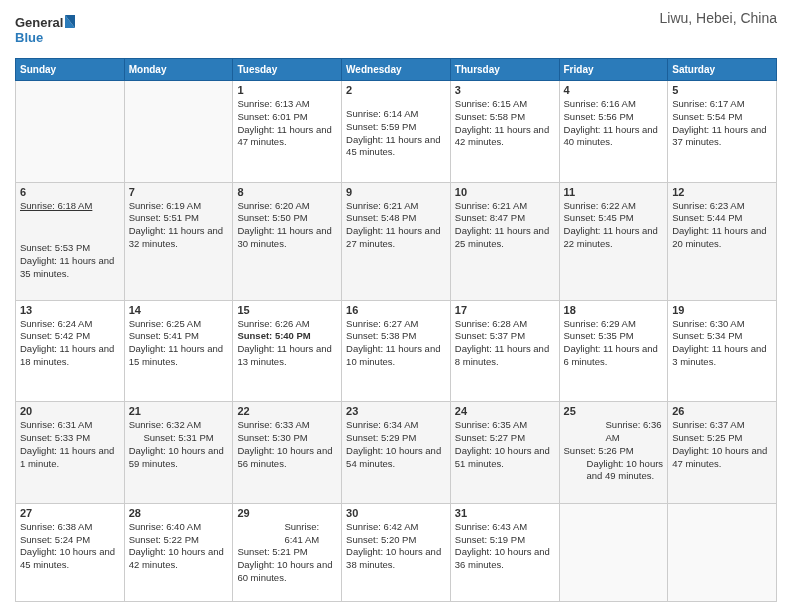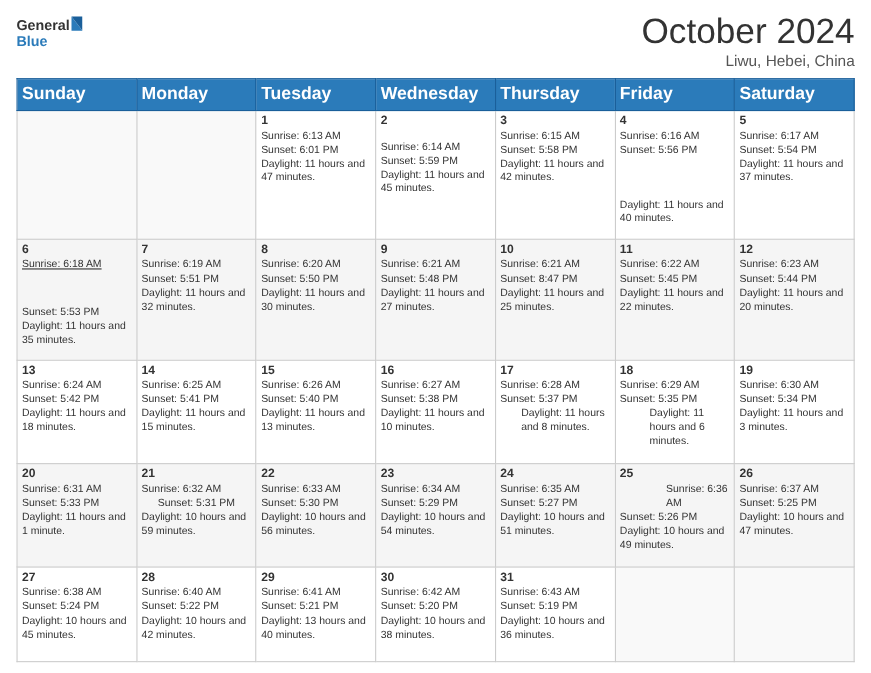"October 2024" div.month-title { html: <div>October 2024</div> -> none }
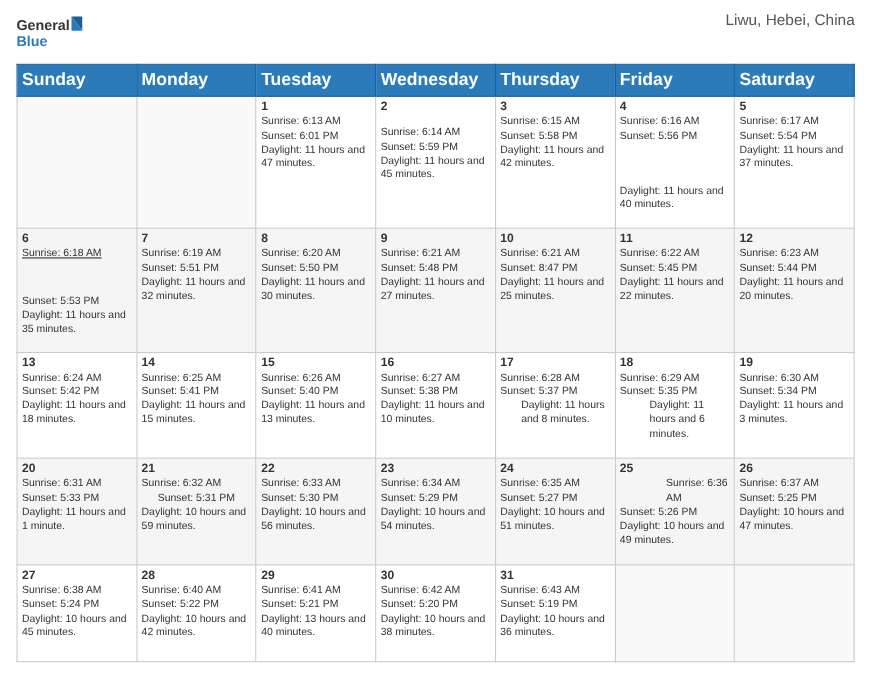"Sunday" .calendar th { font-size: 16px -> 10px }
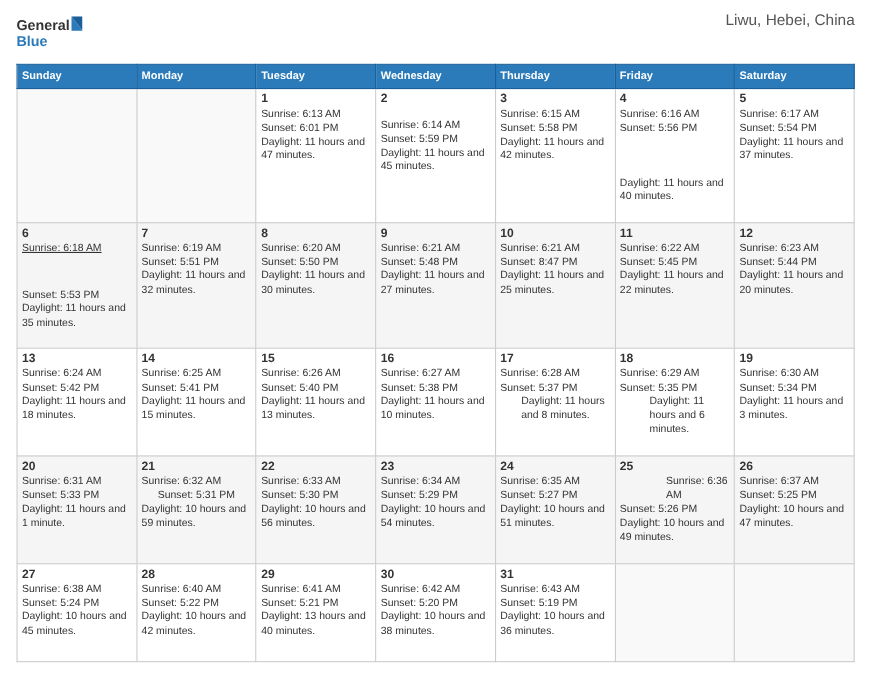"Daylight: 11 hours and 40" span { margin-top: 37px -> none }
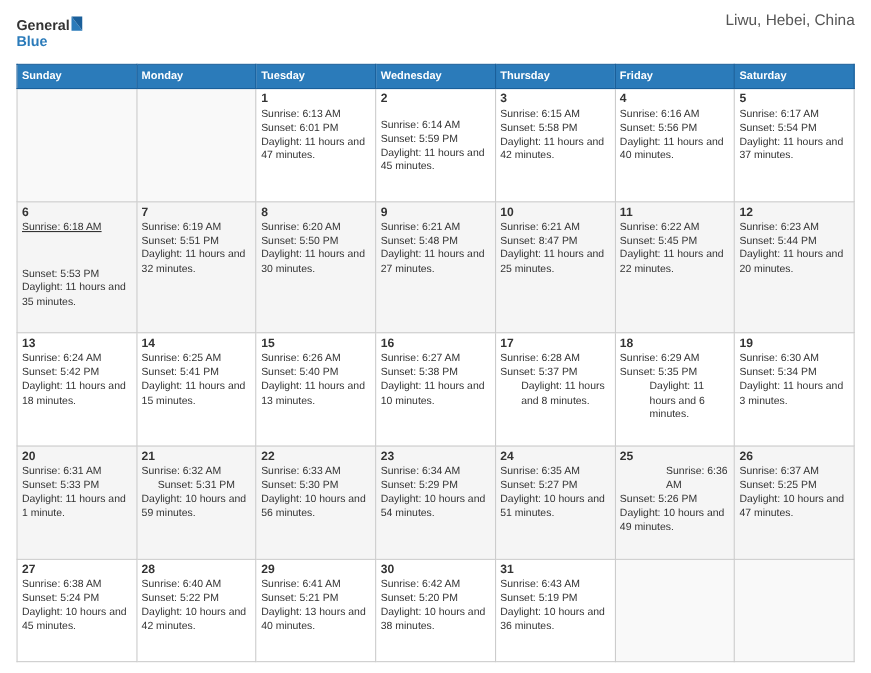"Sunset: 5:40 PM" span { font-weight: none -> bold }
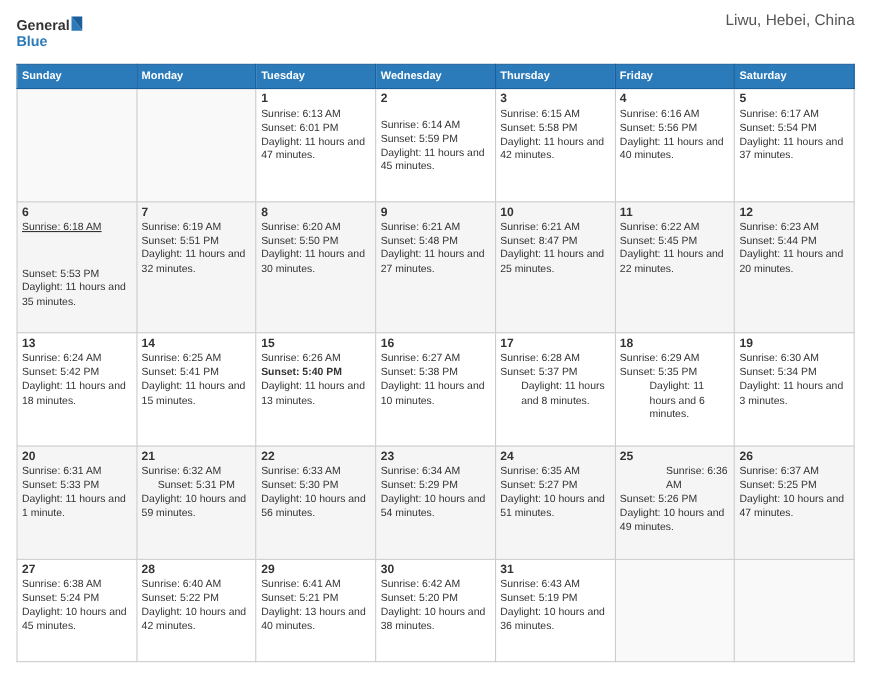"Daylight: 11 hours and 8" span { margin-left: 19px -> none }
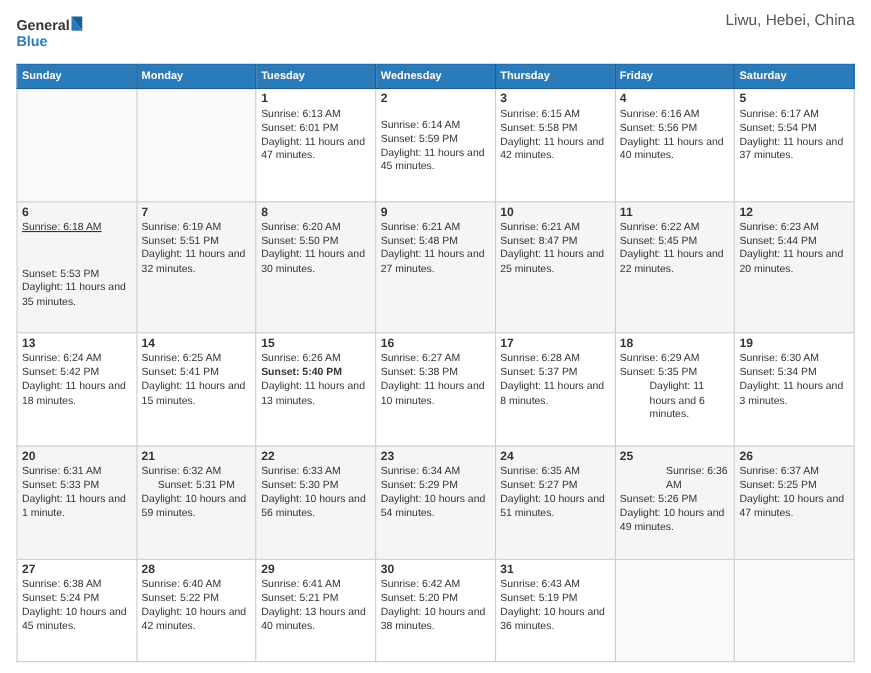"Daylight: 11 hours and 6" span { margin-left: 27px -> none }
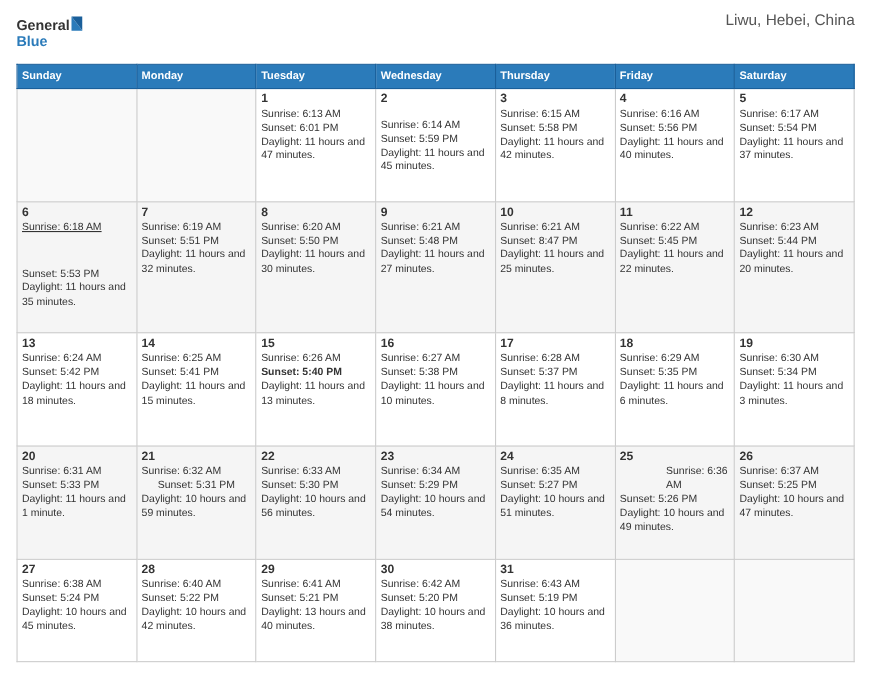"Daylight: 10 hours and 49" span { margin-left: none -> 23px }
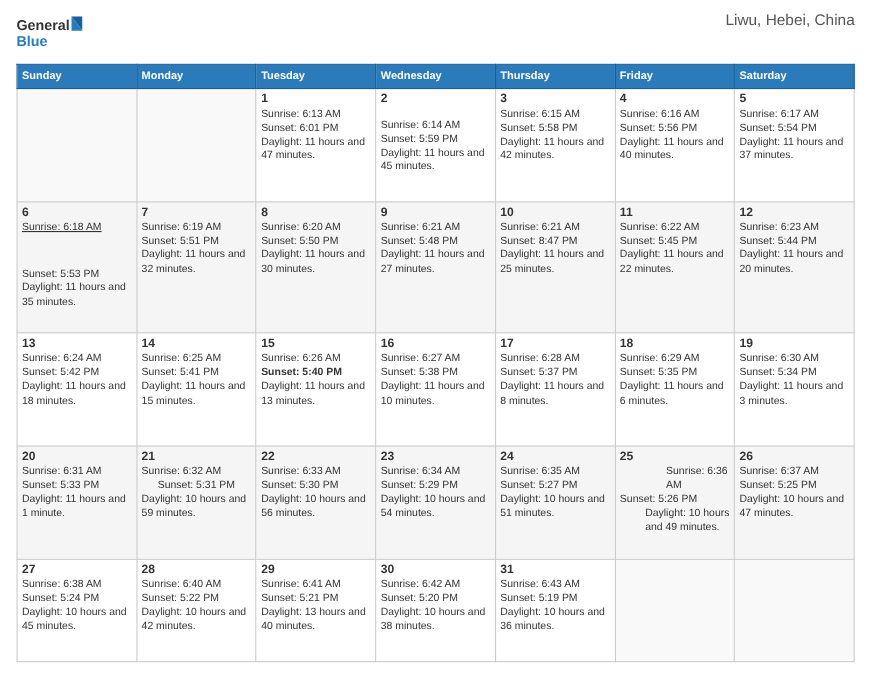"Sunrise: 6:41 AM" span { margin-left: none -> 47px }
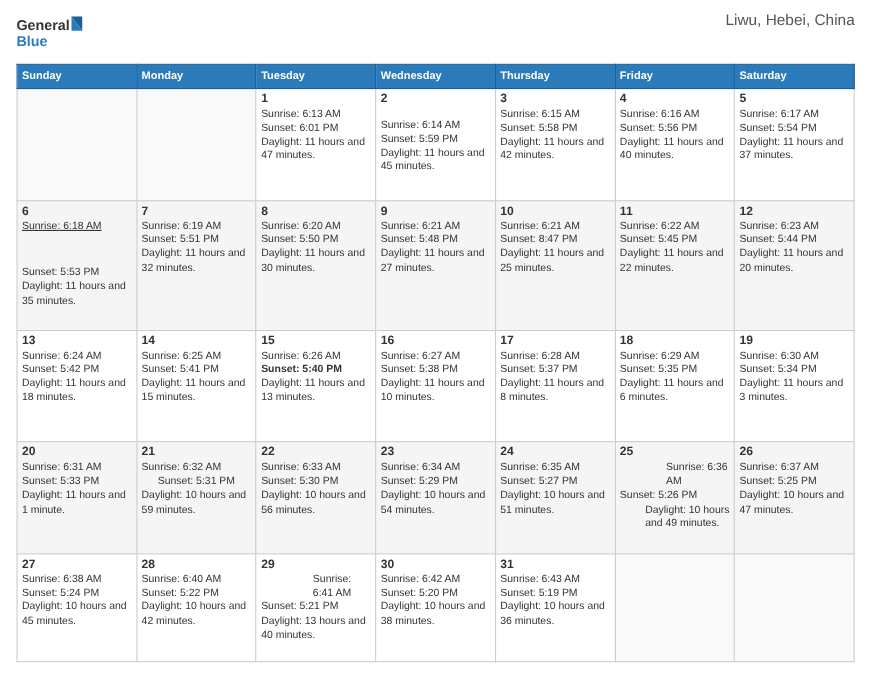"Daylight: 13 hours and 40" span { text: 13 hours and 40 -> 10 hours and 60 }
